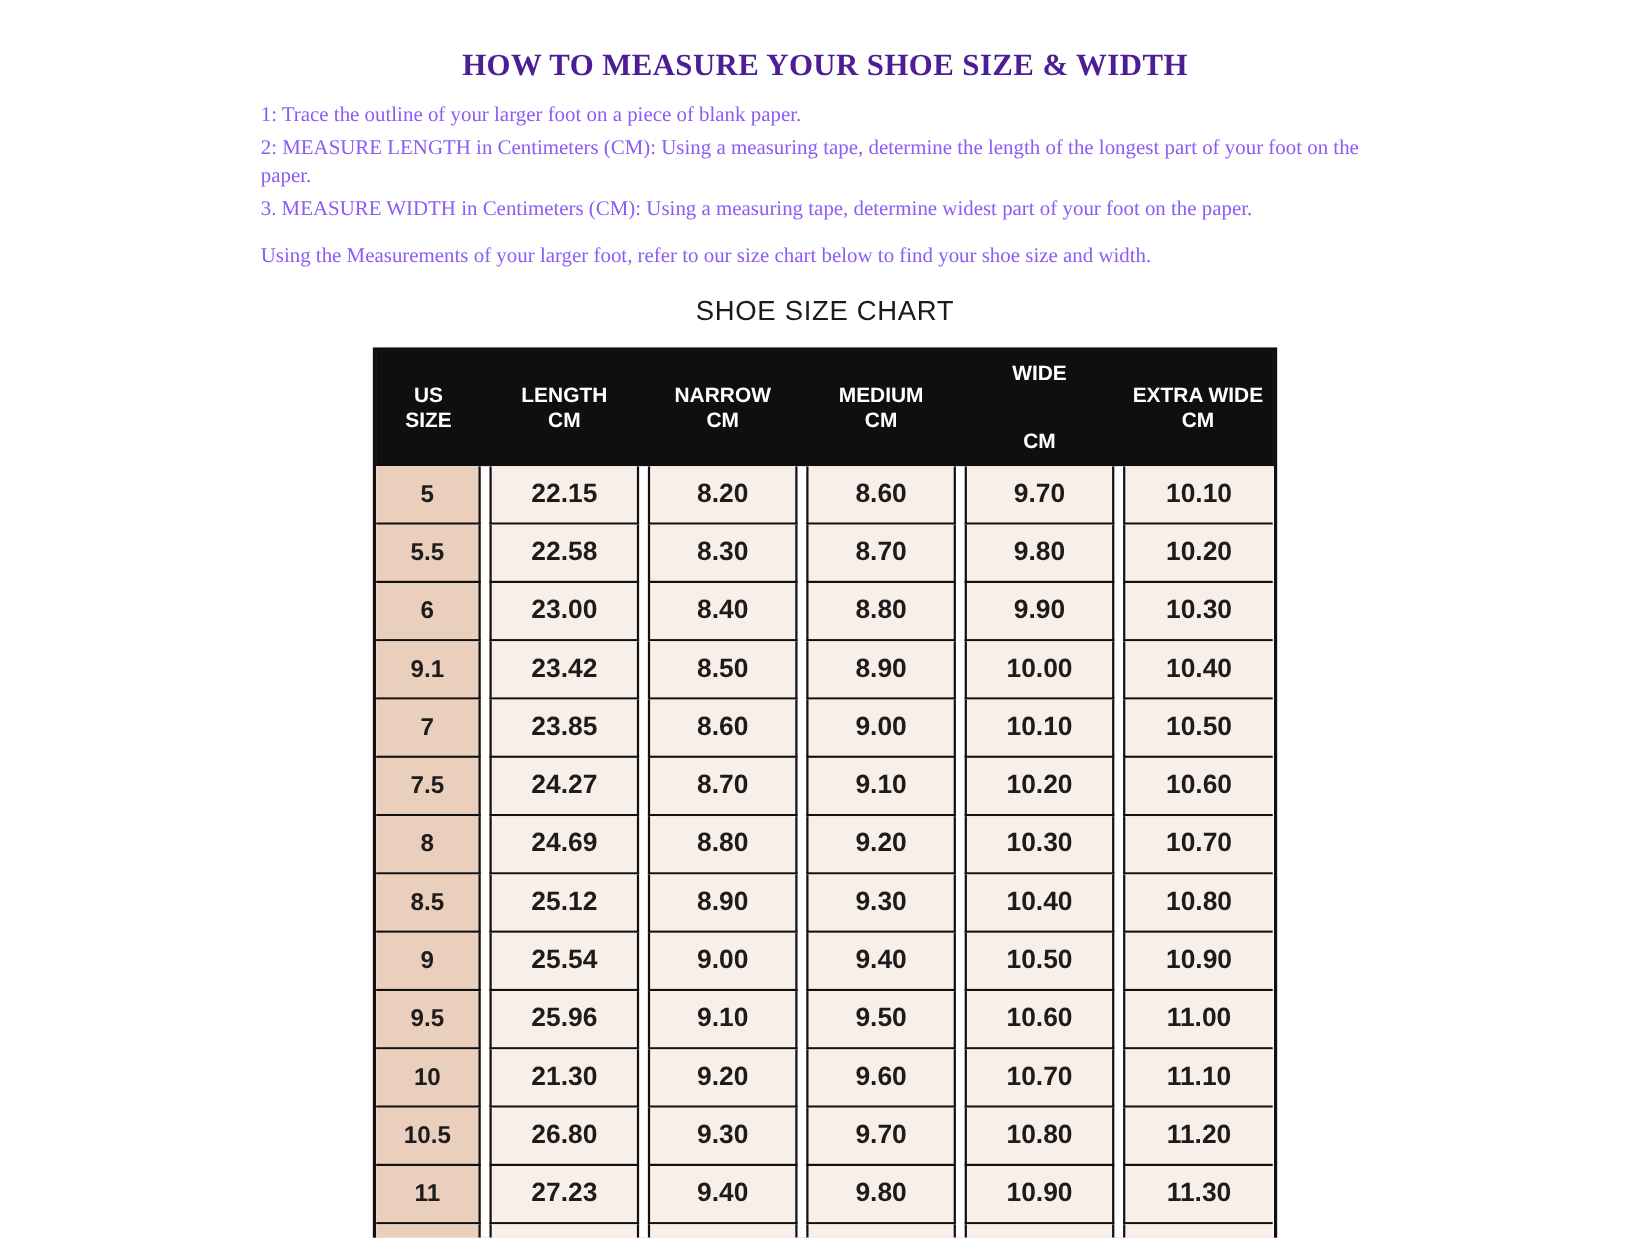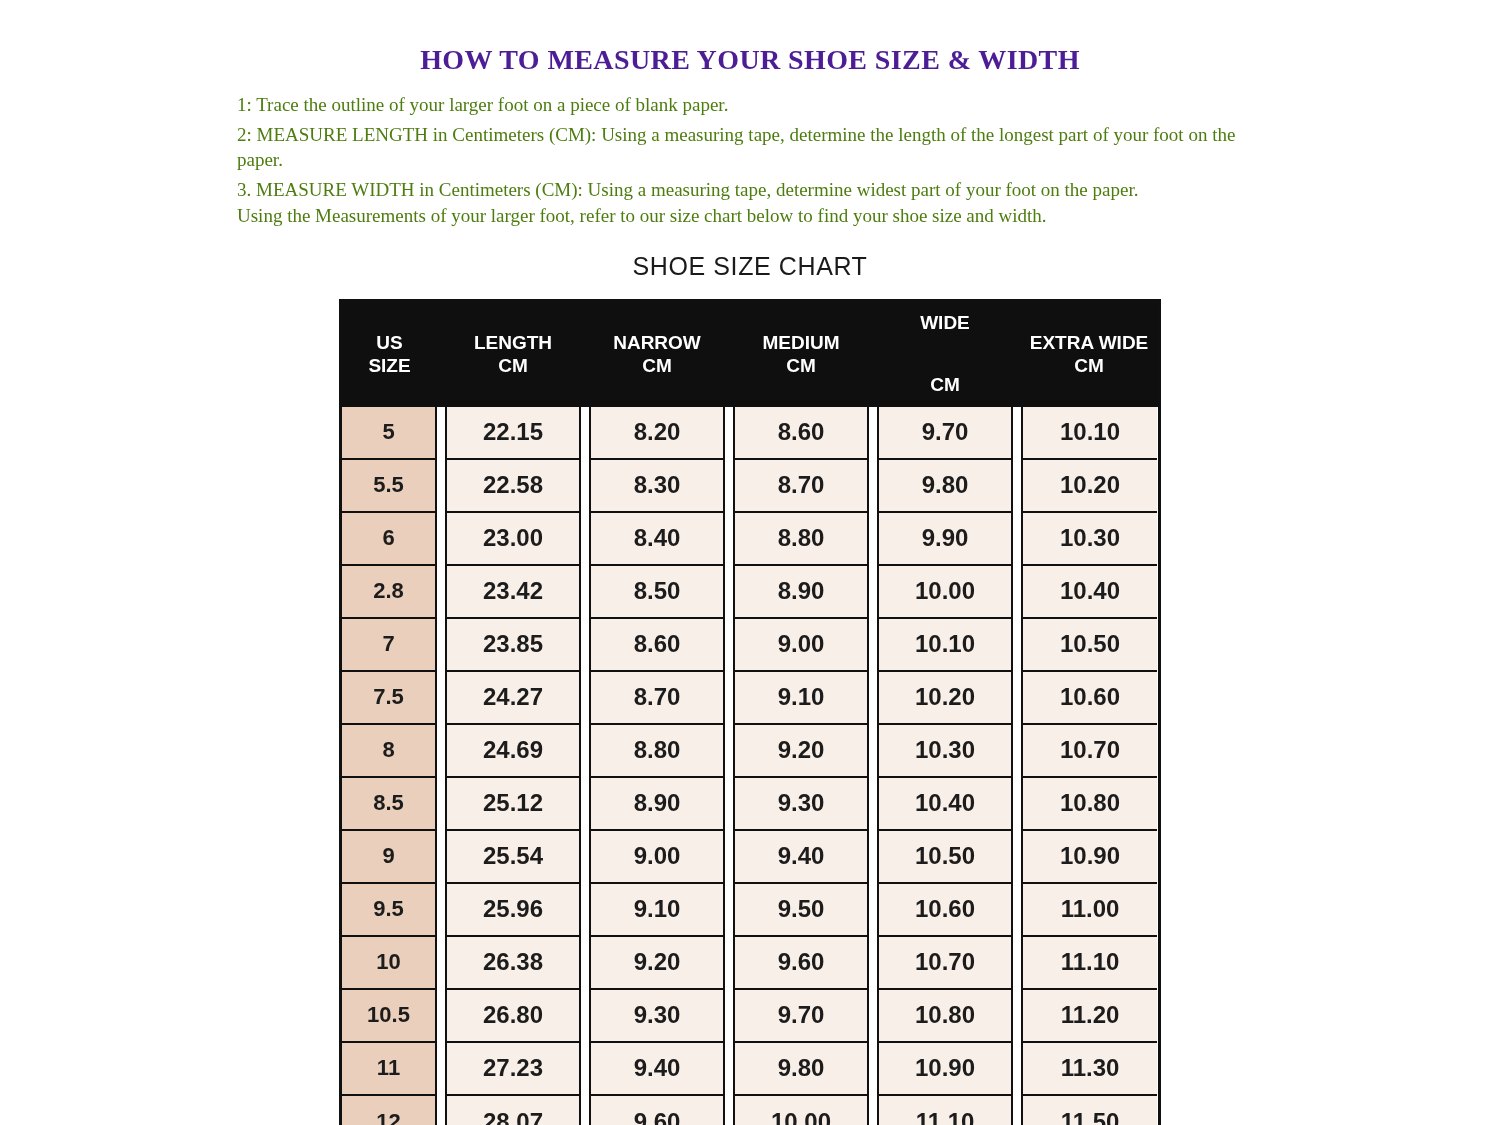"1: Trace the outline of" .instructions { color: #4d7c0f -> #8b5cf6 }
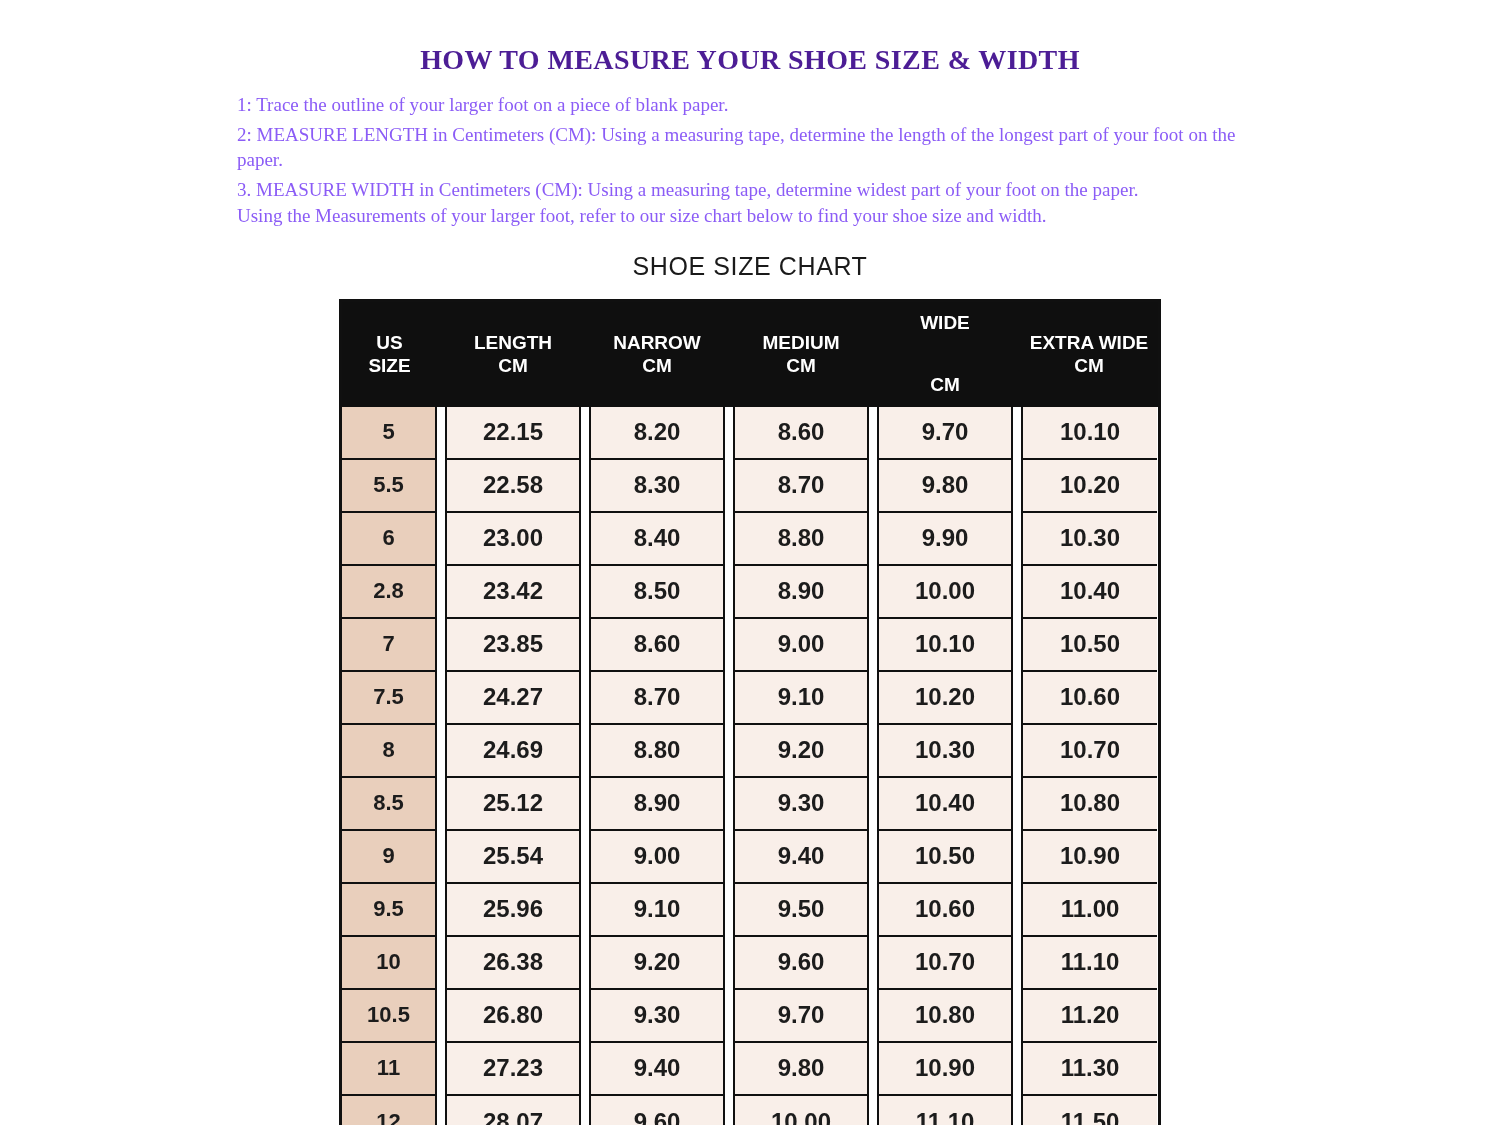"3. MEASURE WIDTH in Centimeters" .instructions p.tight { margin-bottom: 0 -> 17px }
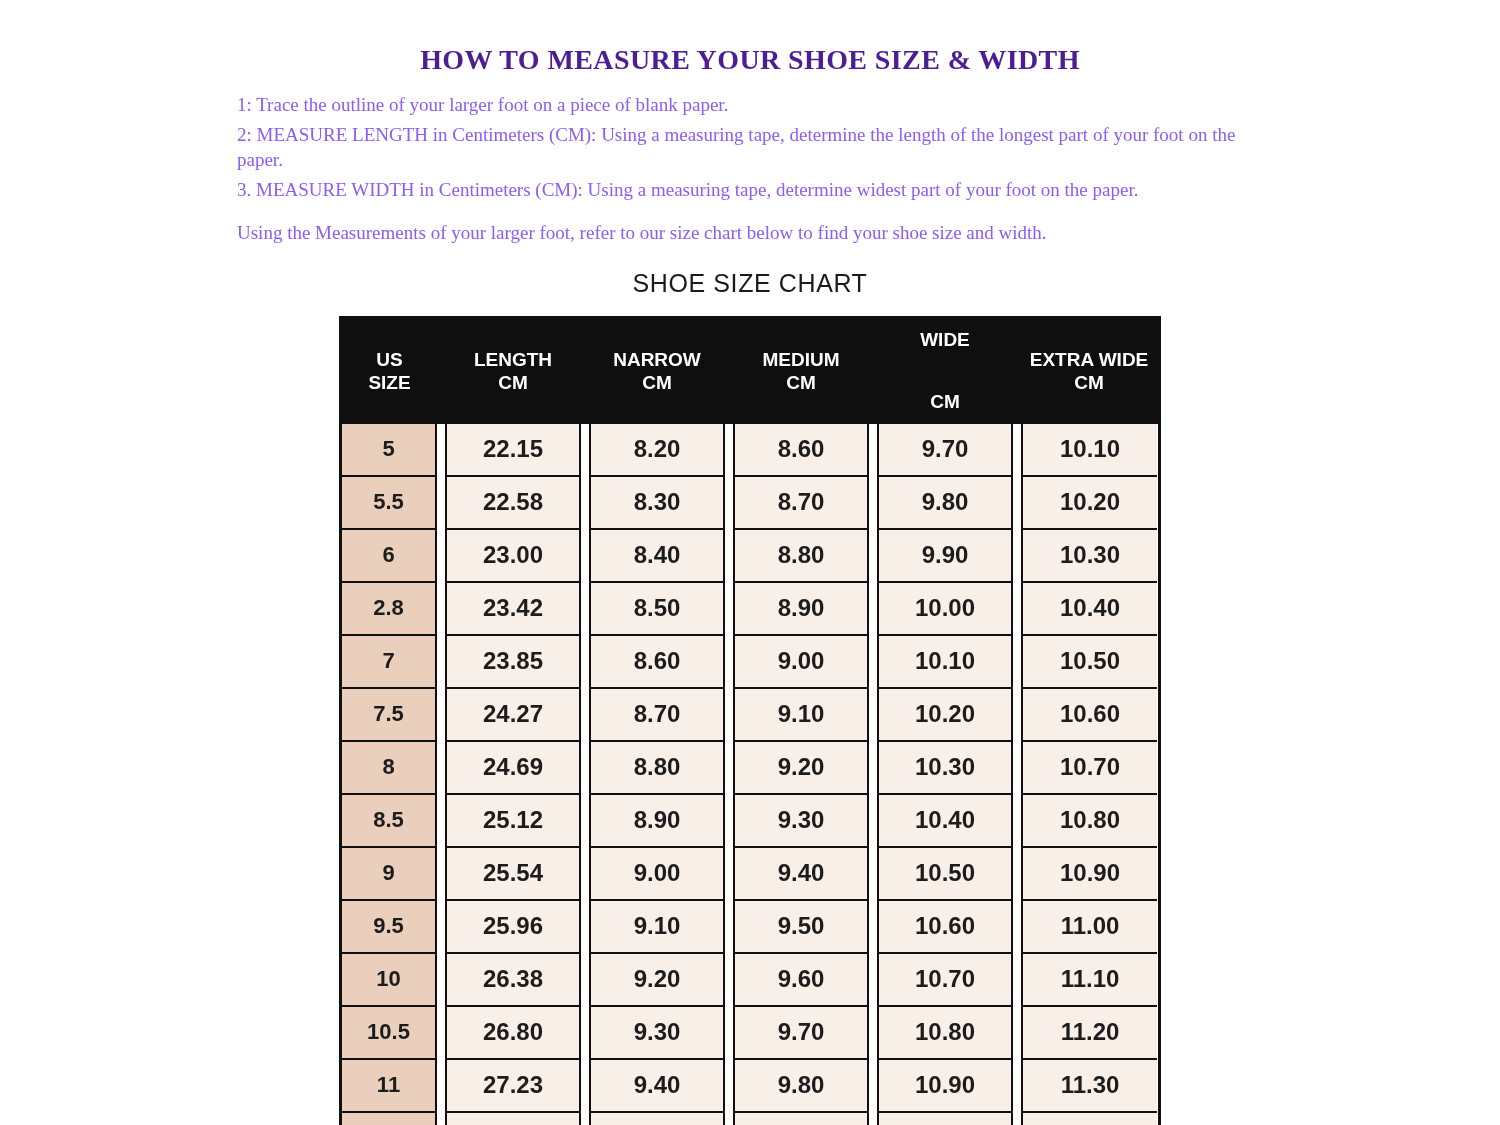"2.8" div.tcell { text: 2.8 -> 9.1 }
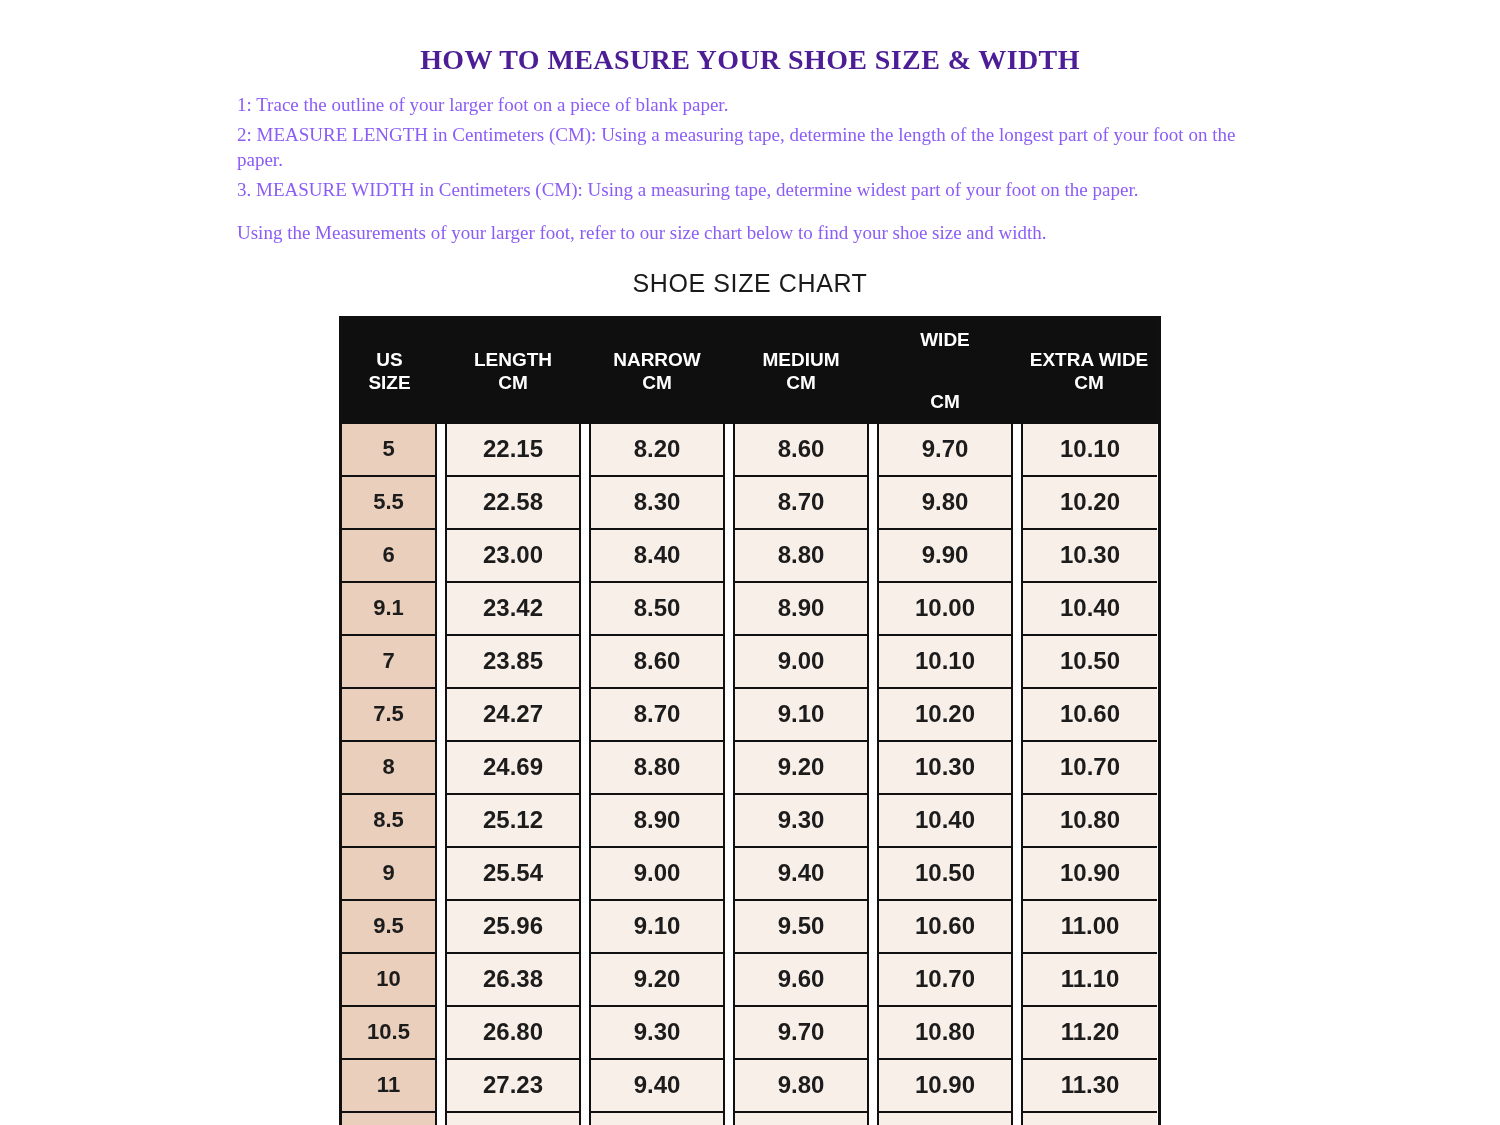"26.38" div.tcell { text: 26.38 -> 21.30 }
